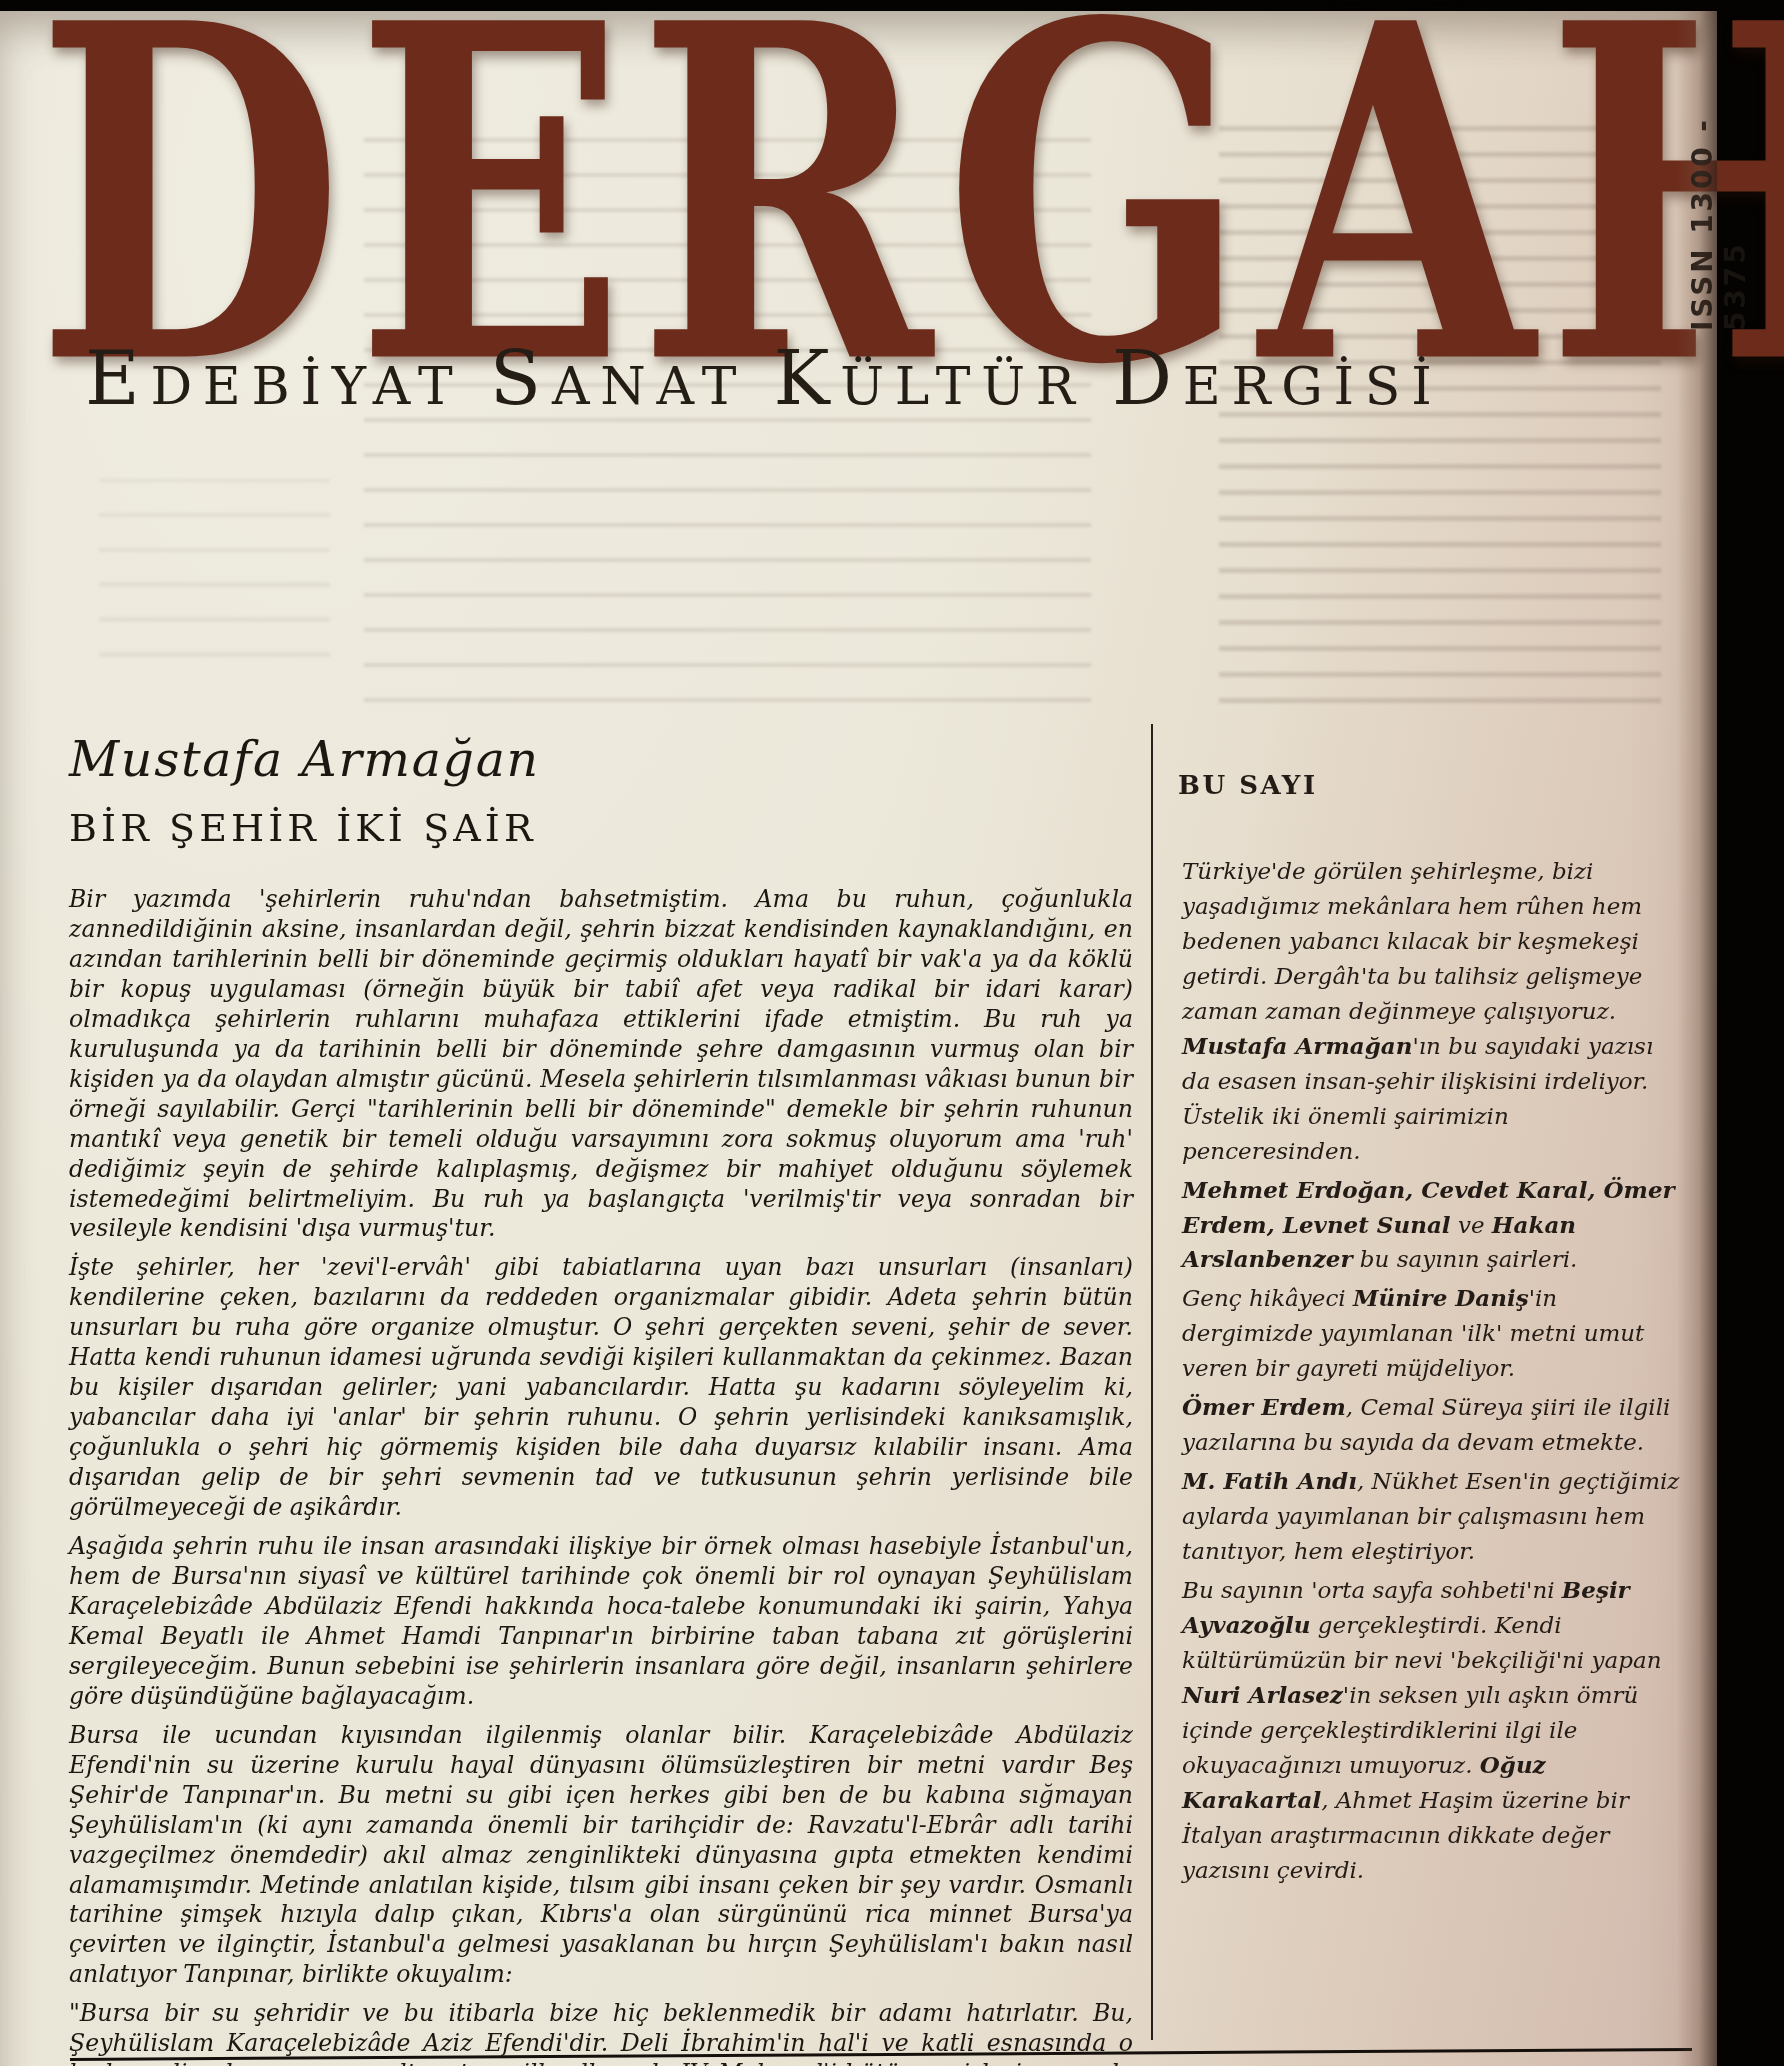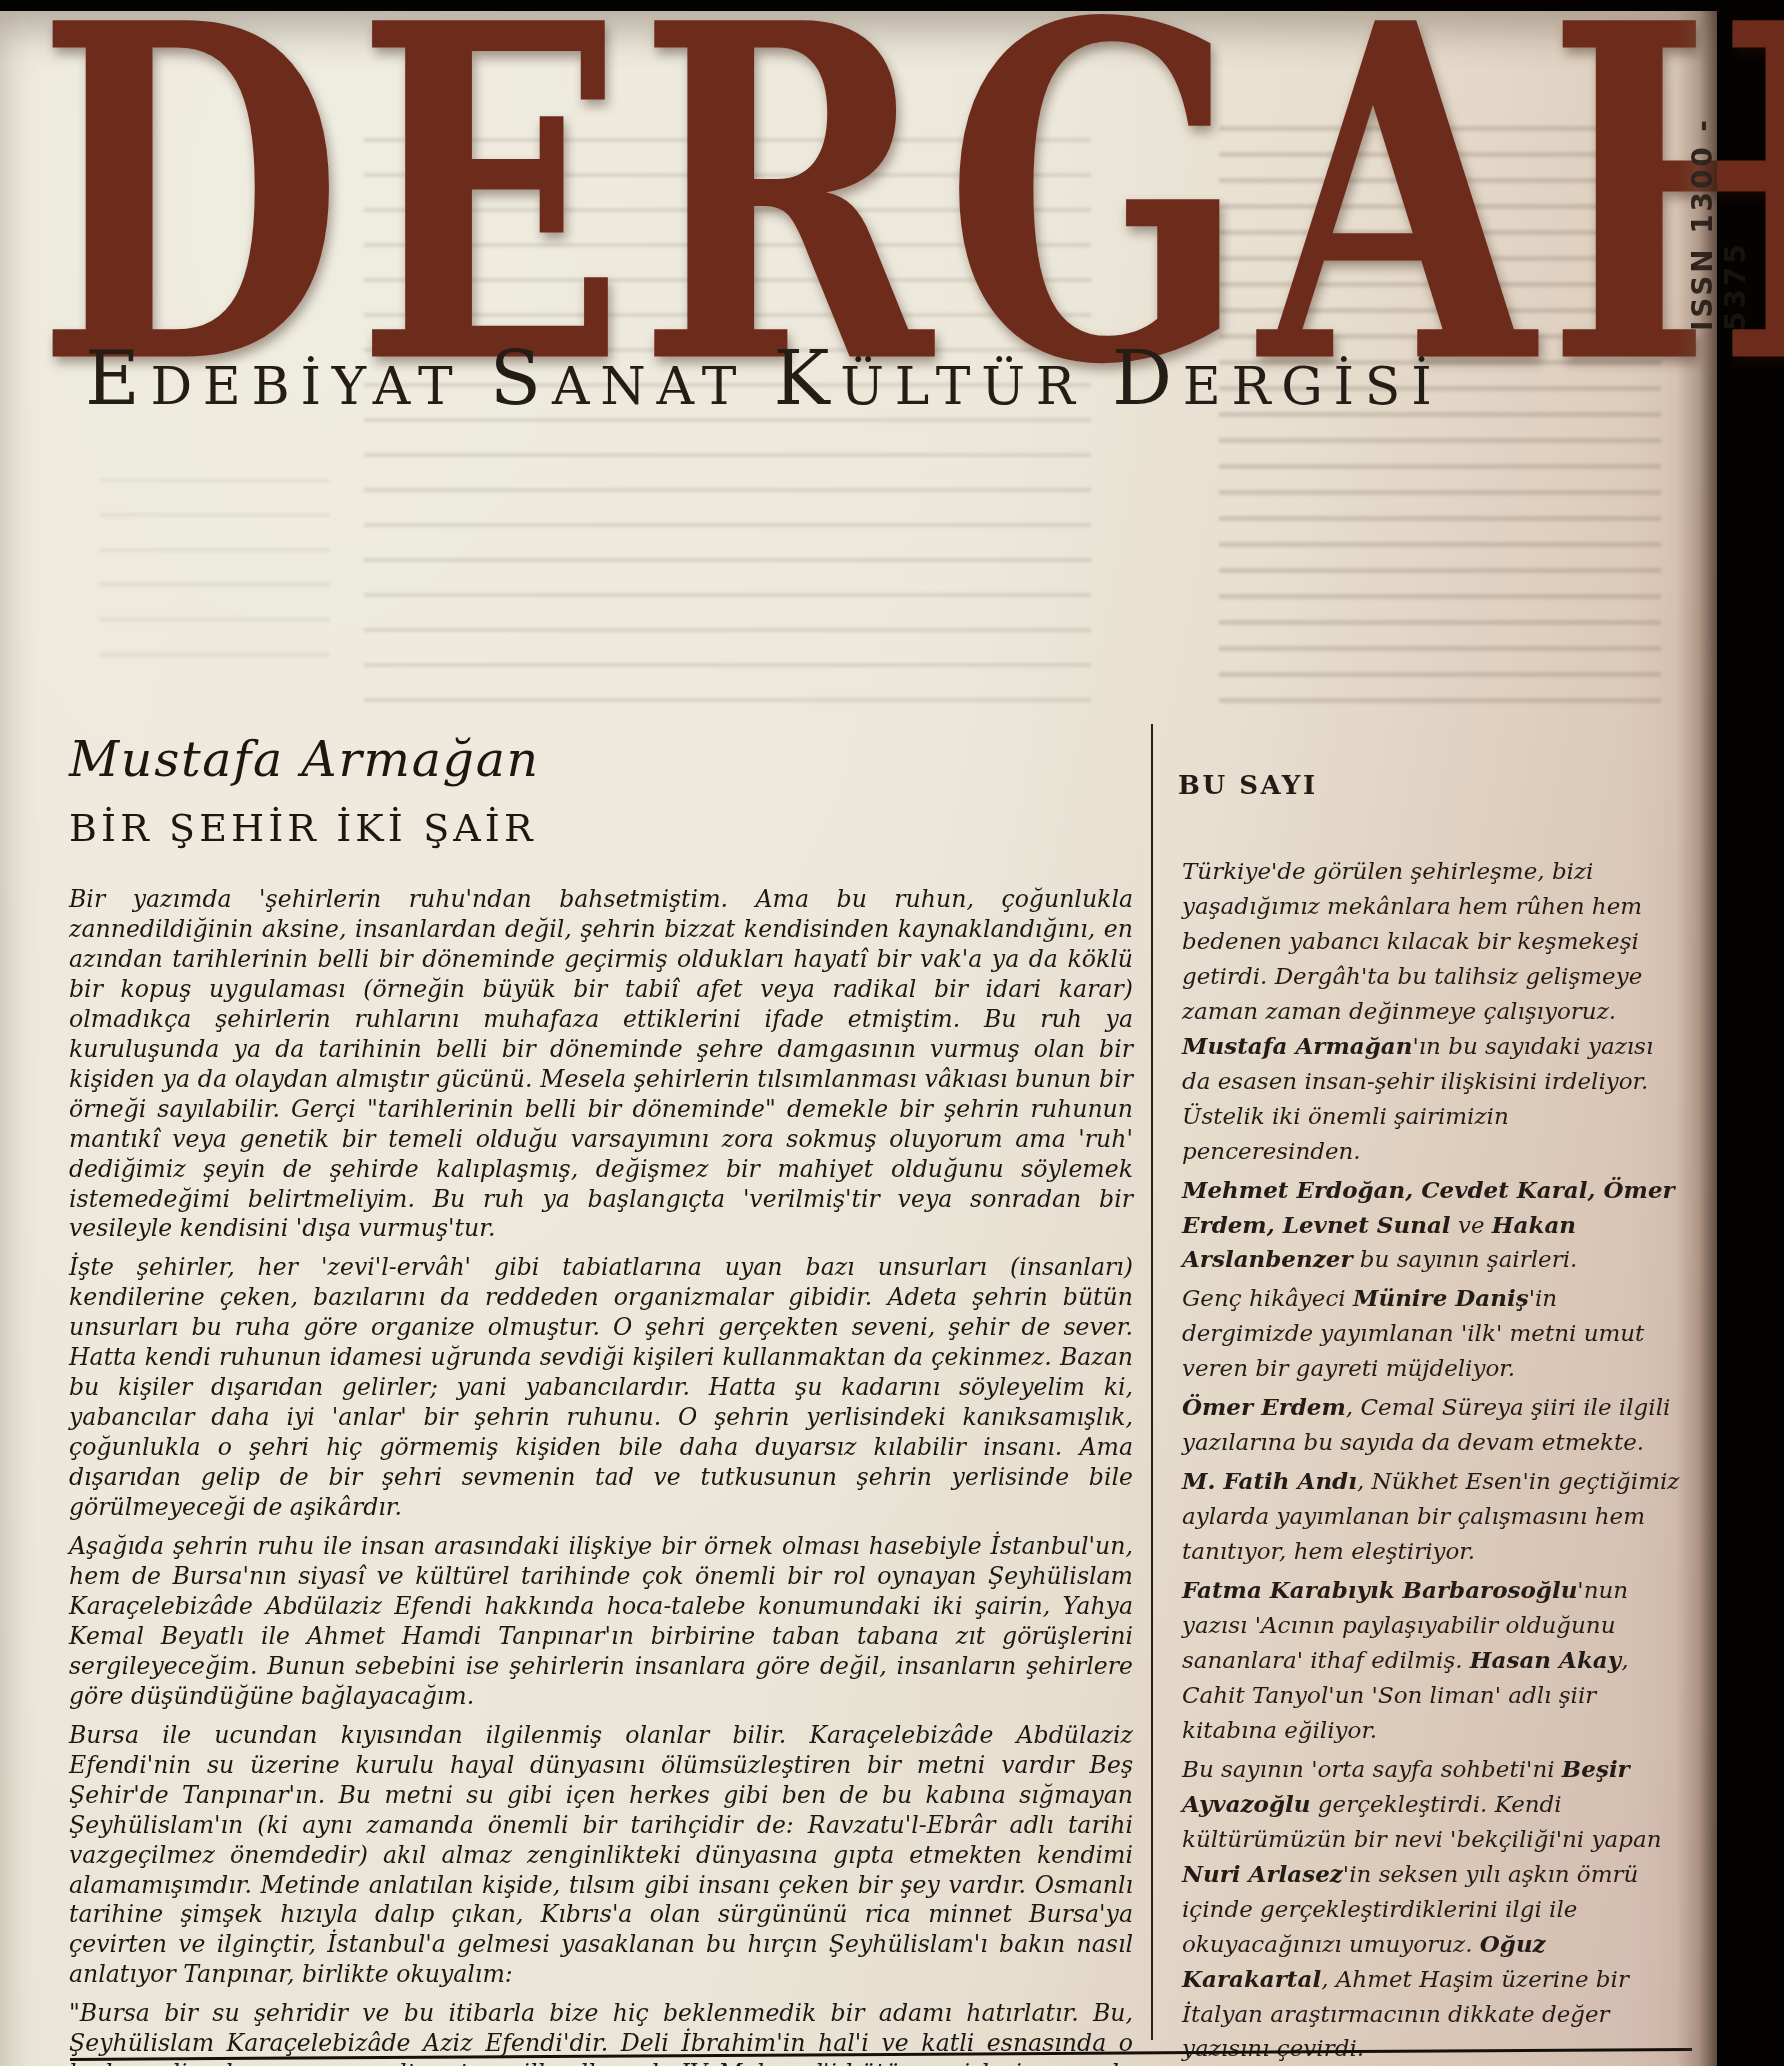"Fatma Karabıyık Barbarosoğlu'nun yazısı" p.side-p { html: <p><span>Fatma Karabıyık Barbarosoğlu</span><span>'nun yazısı 'Acının paylaşıyabilir olduğunu sananlara' ithaf edilmiş. </span><span>Hasan Akay</span><span>, Cahit Tanyol'un 'Son liman' adlı şiir kitabına eğiliyor.</span></p> -> none }
